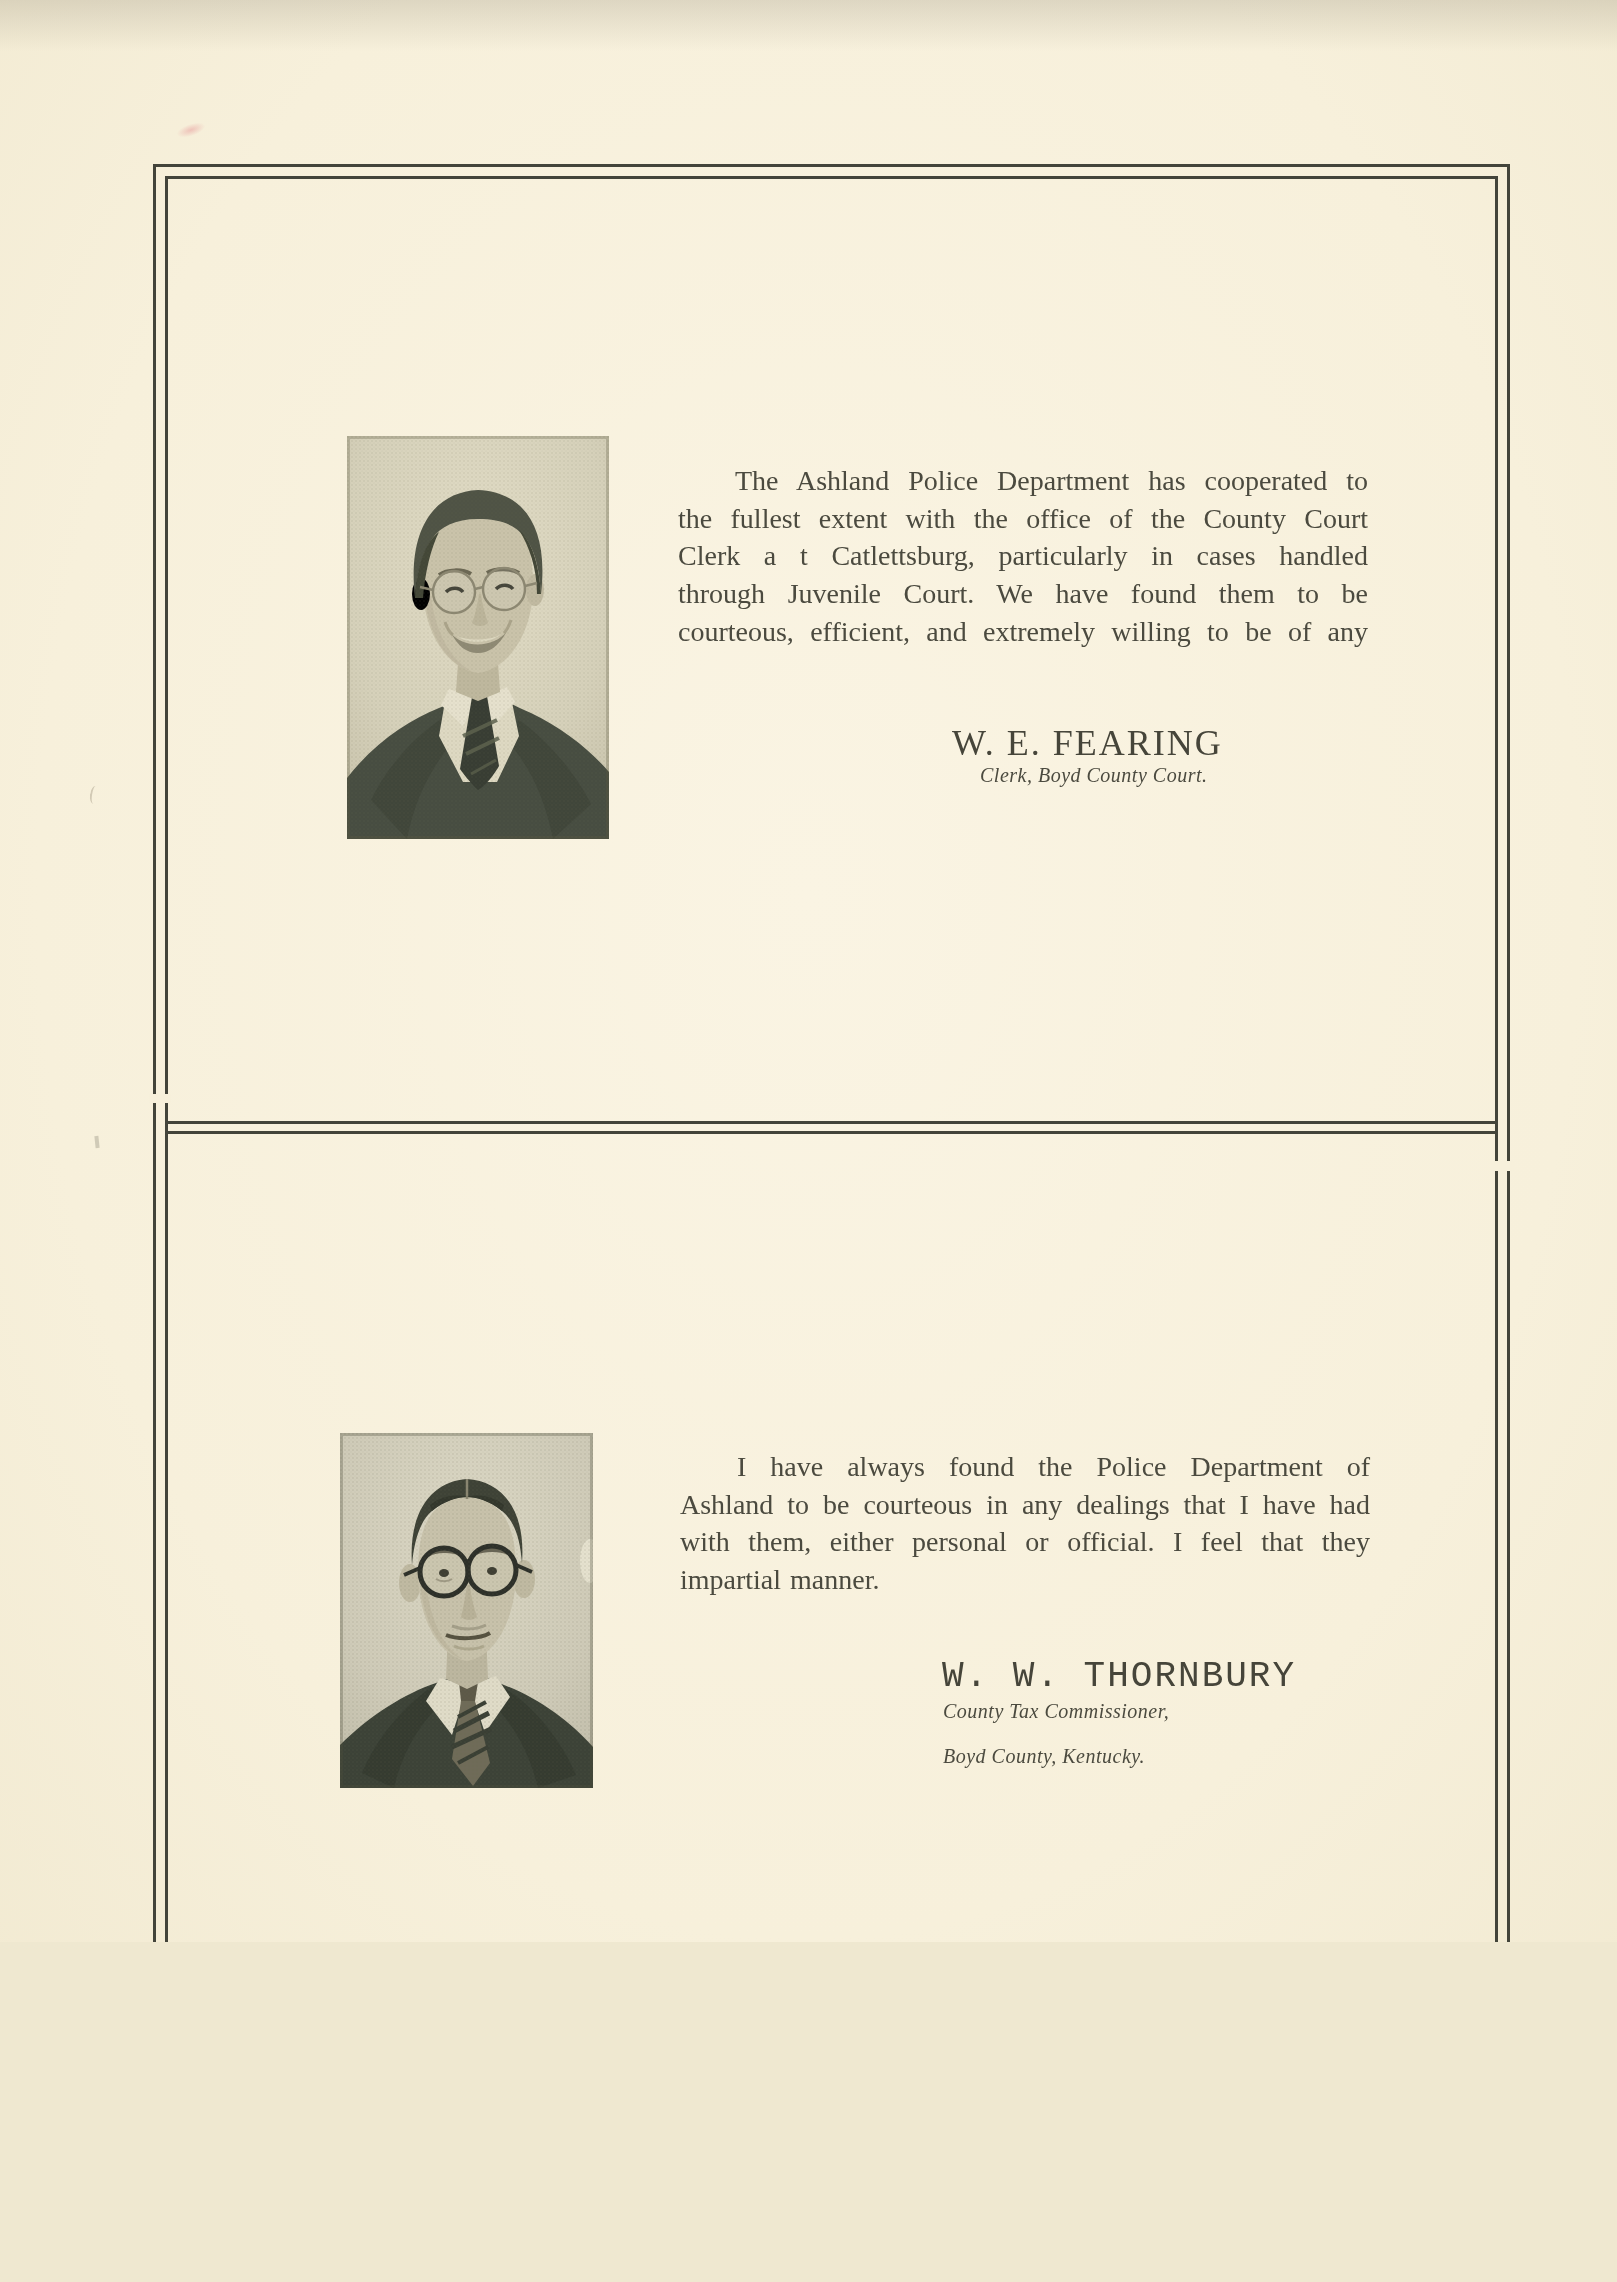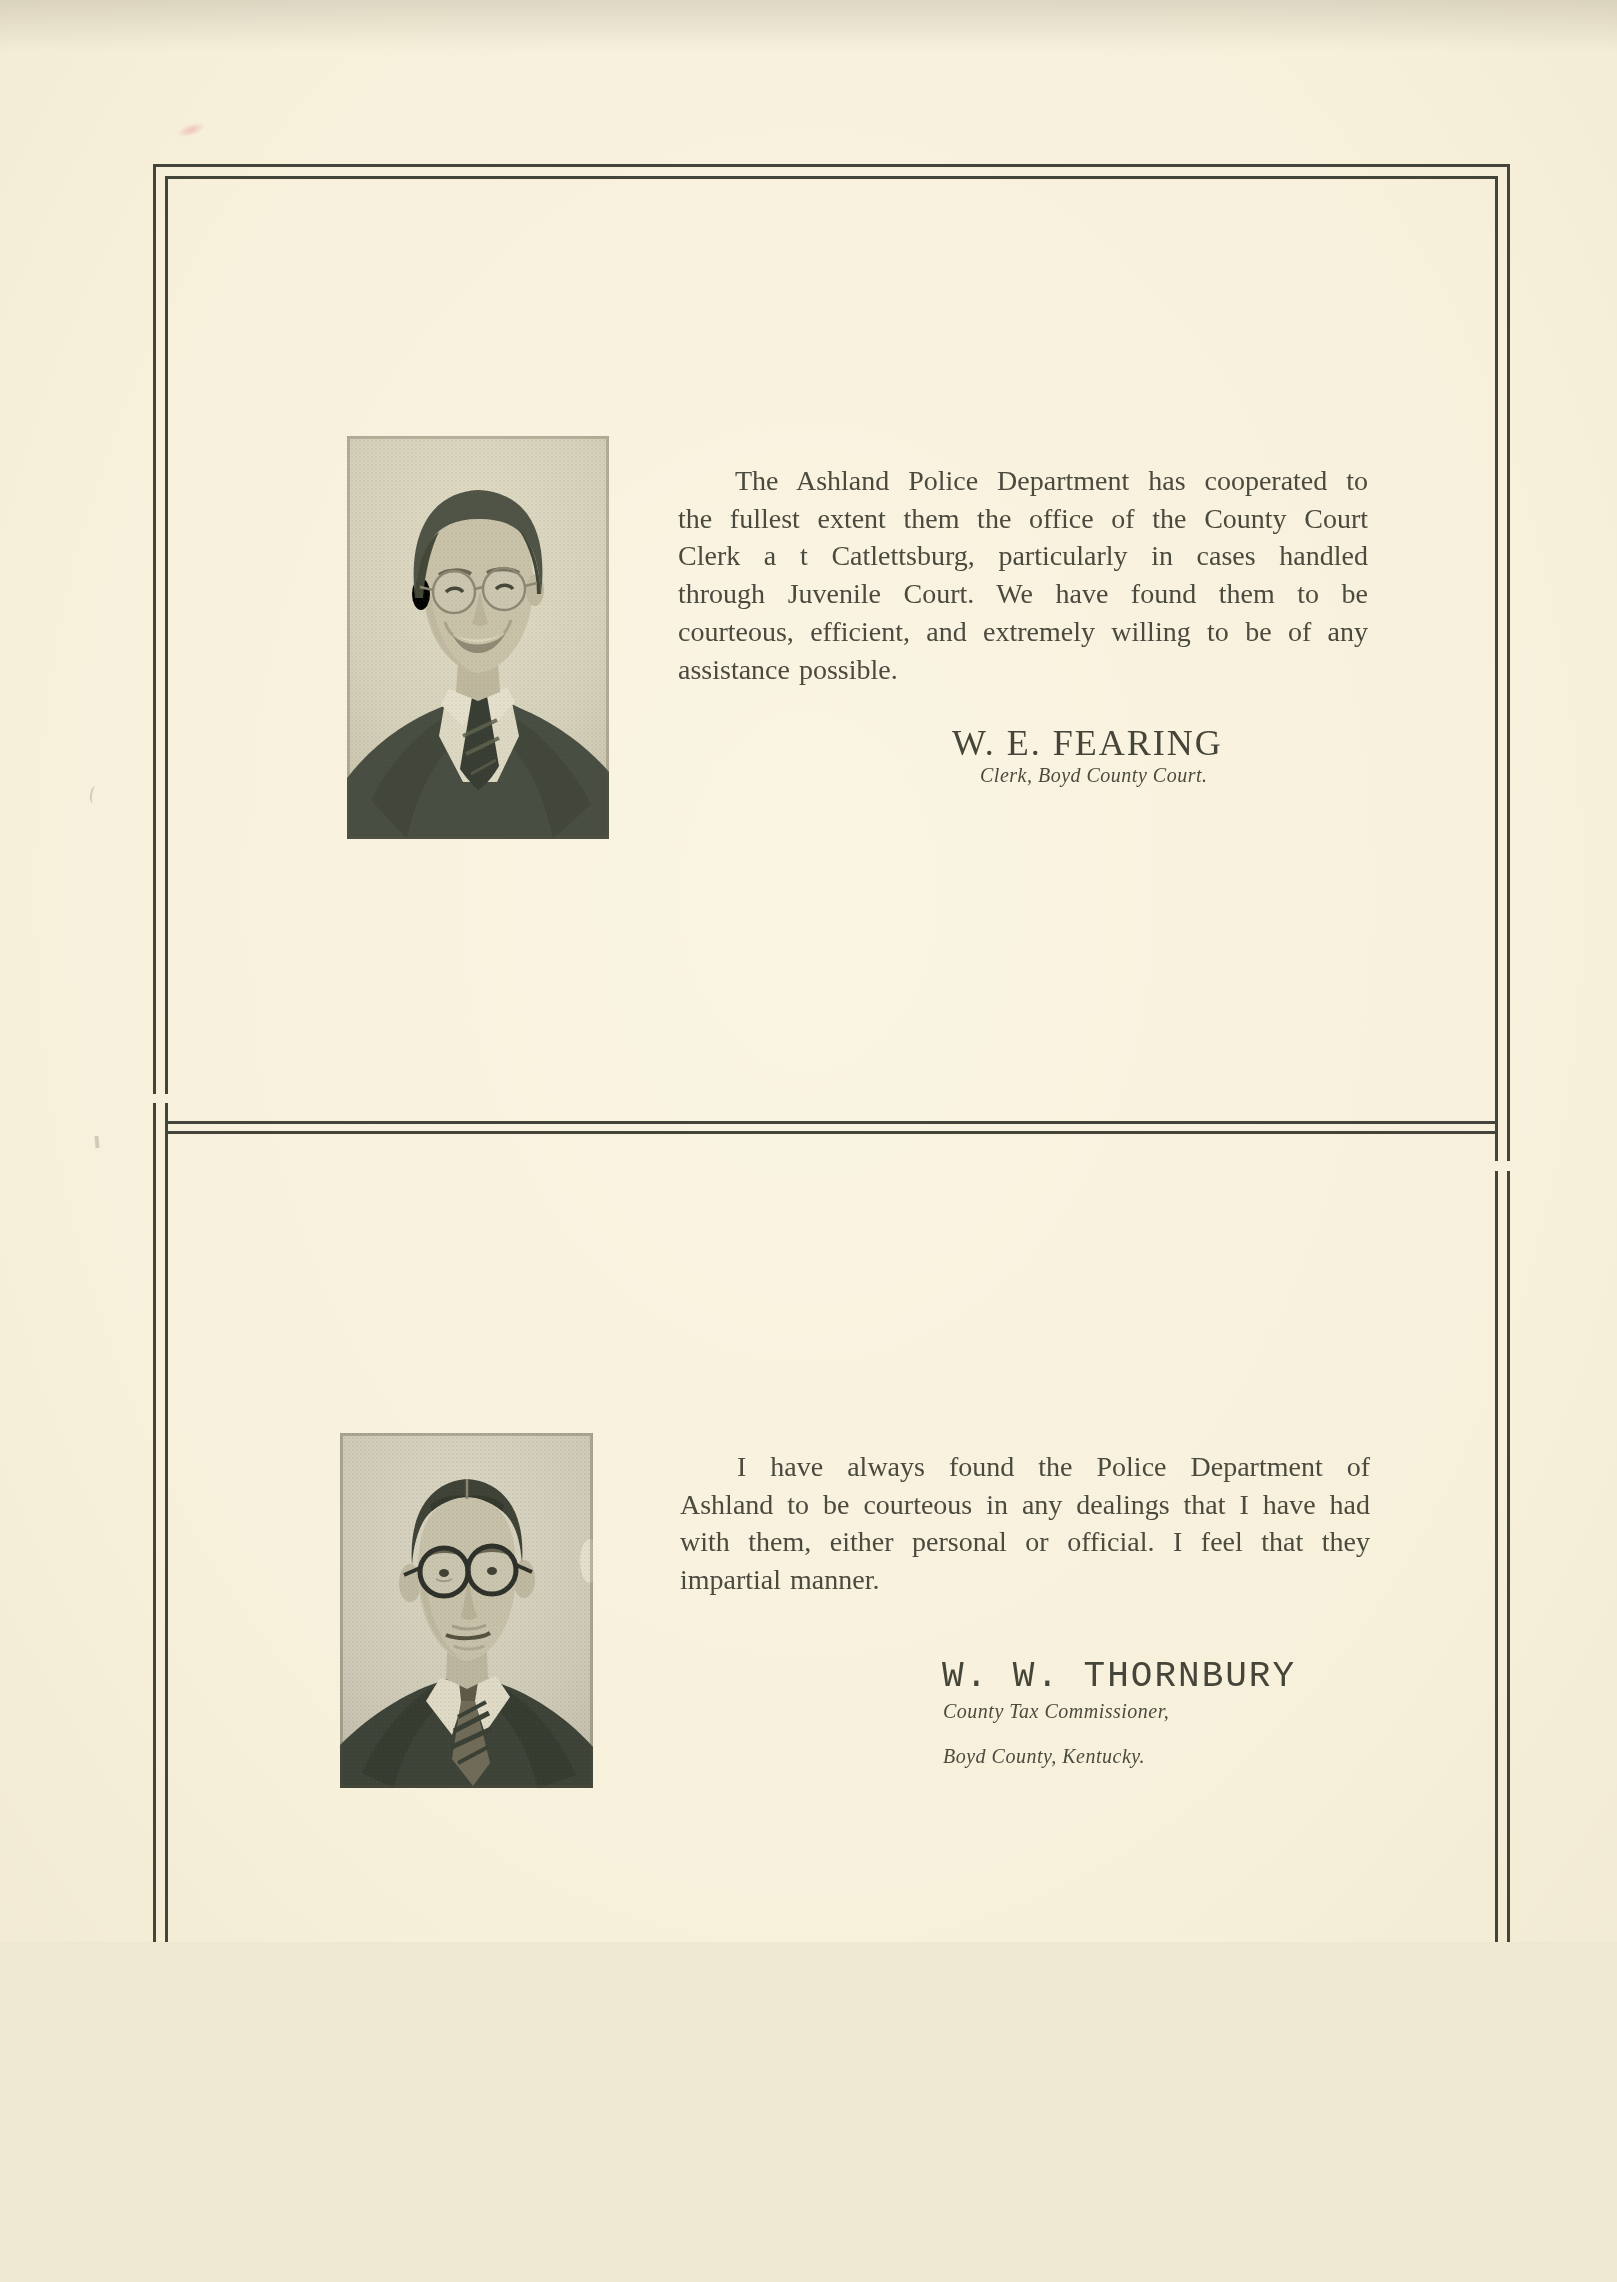"the fullest extent them the" div.tline { text: them -> with }
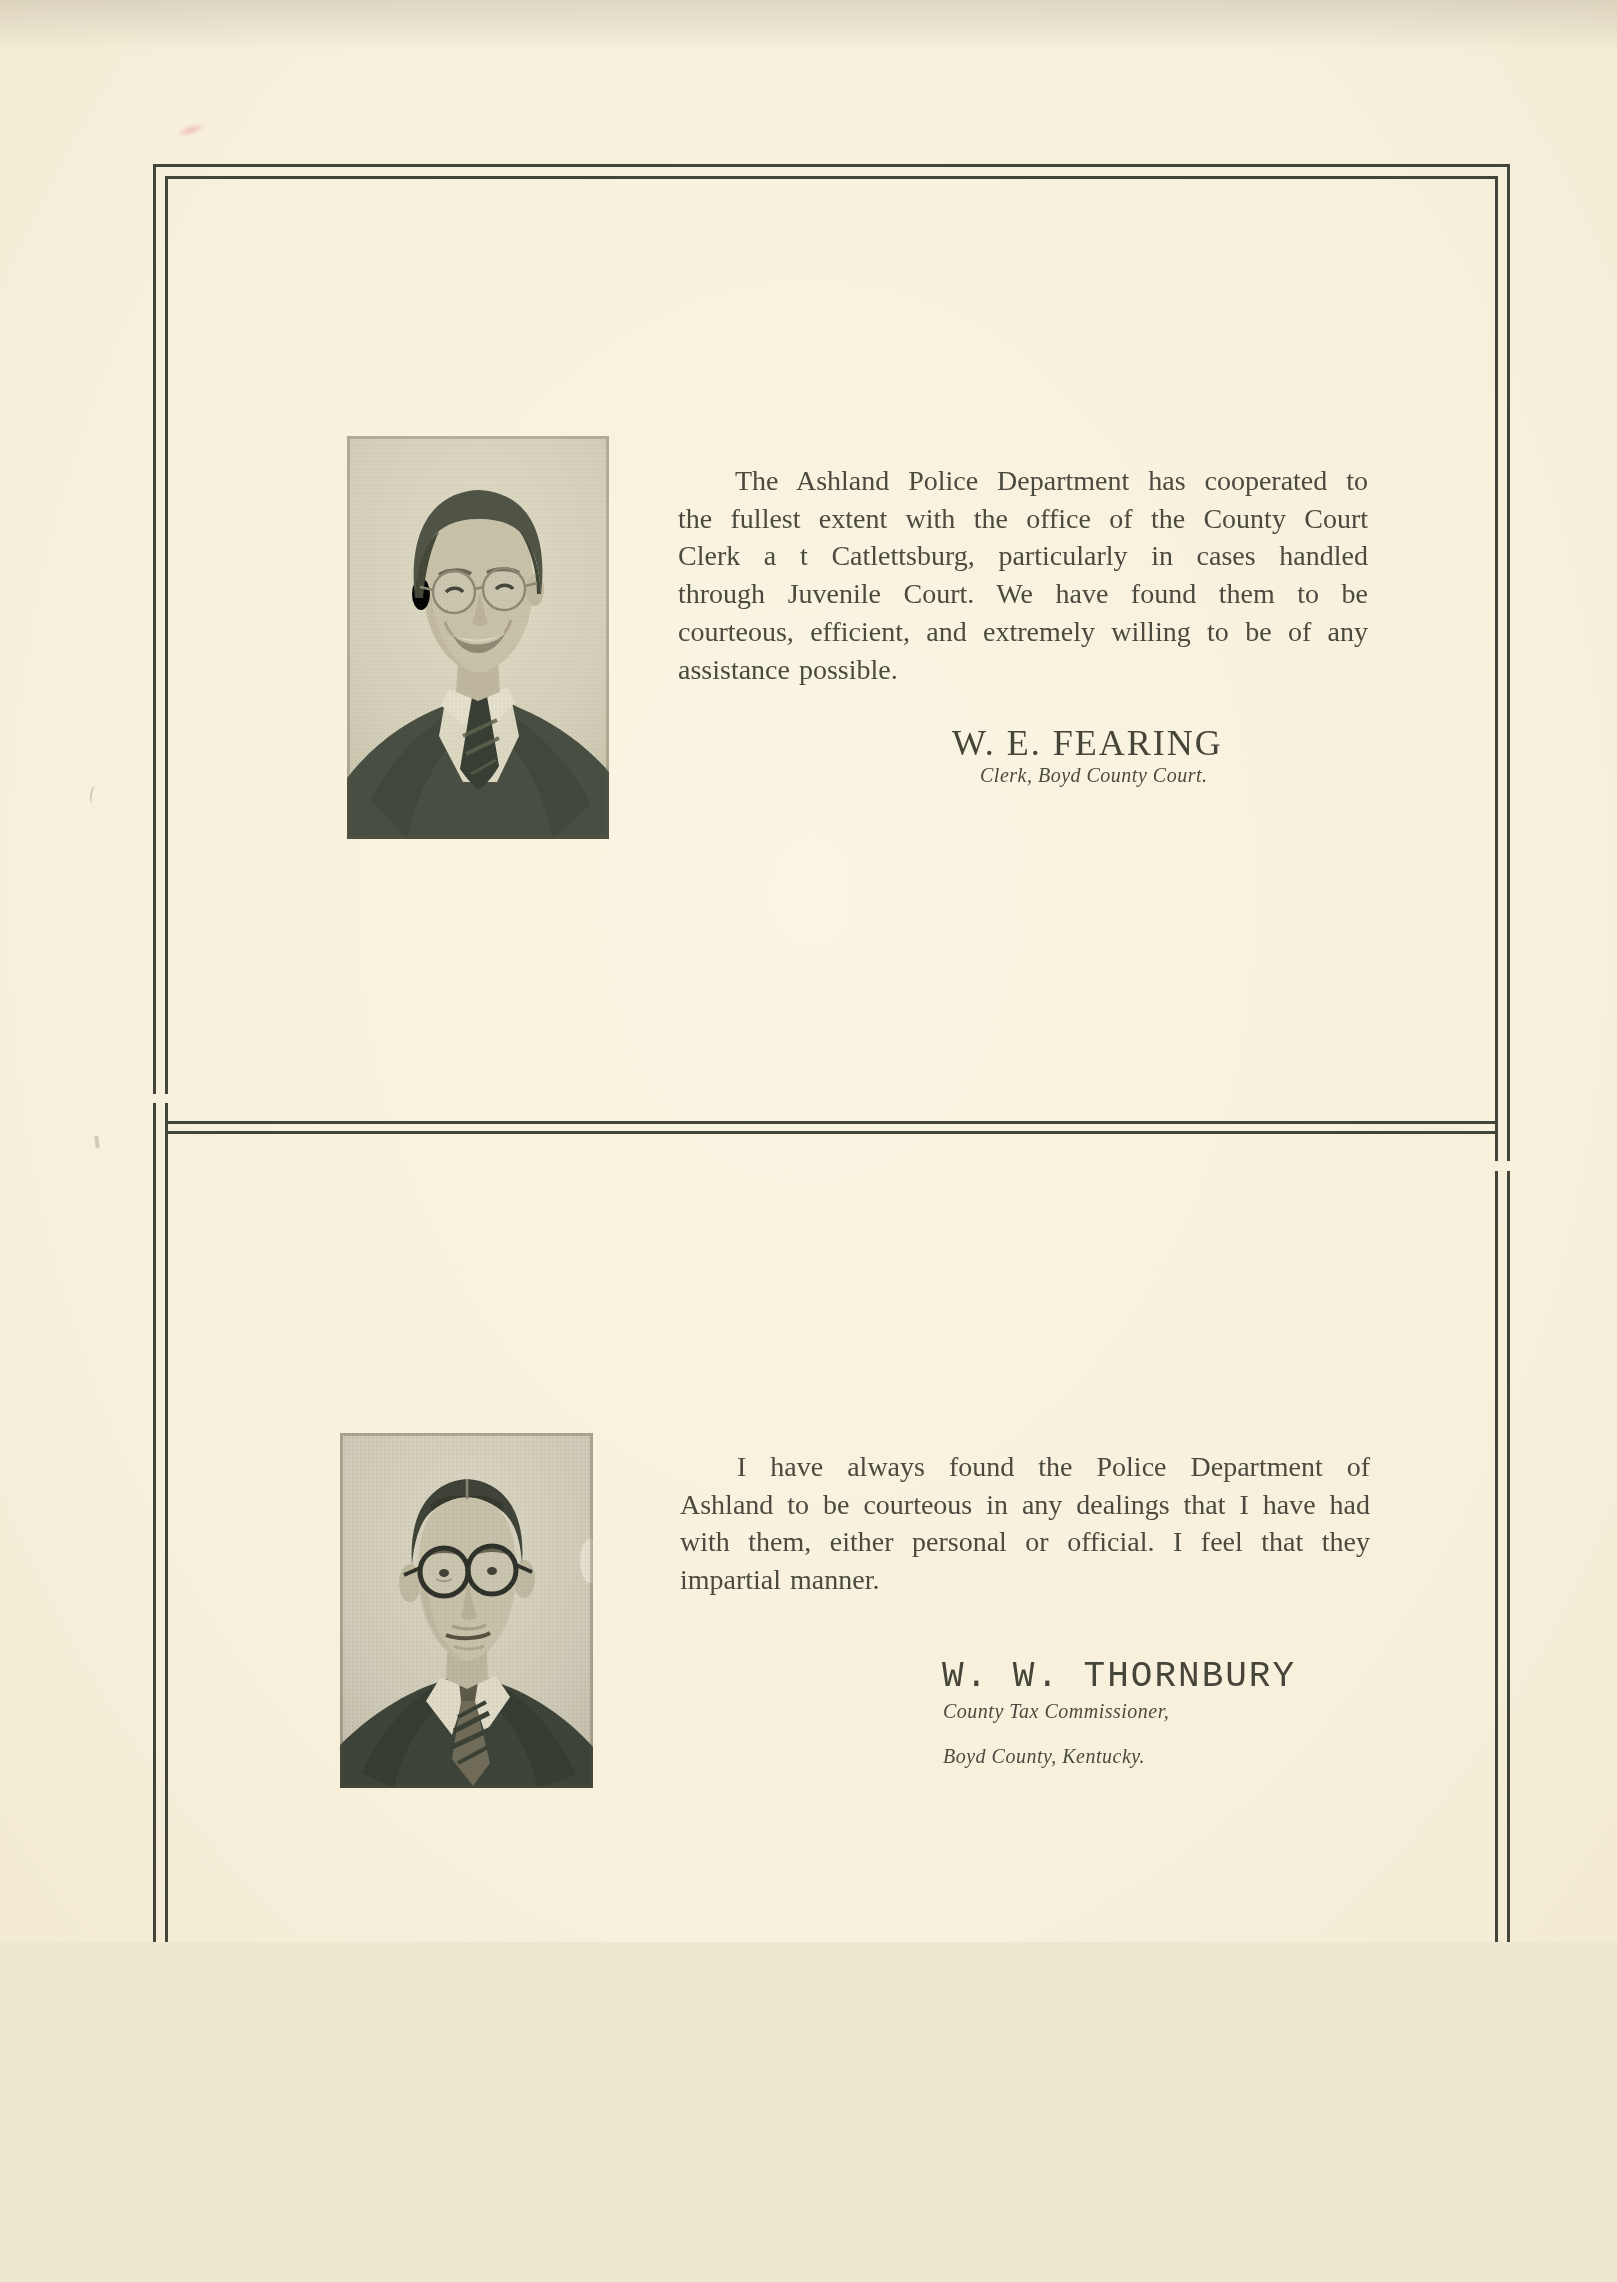"assistance possible." div.tline { html: <div>assistance possible.</div> -> none }
